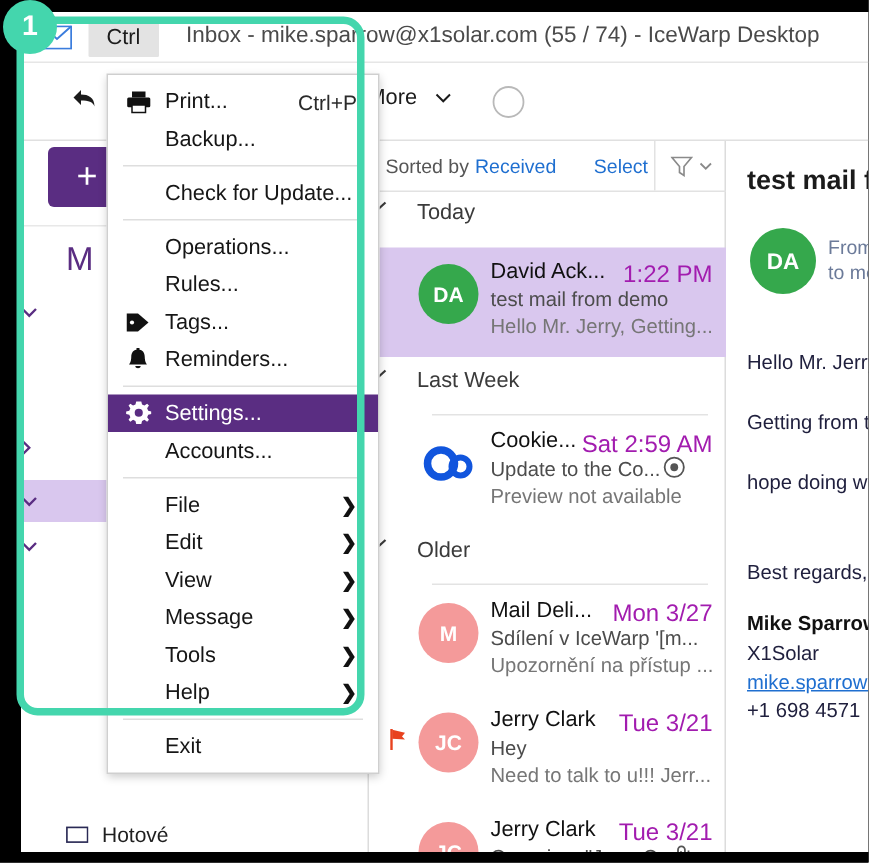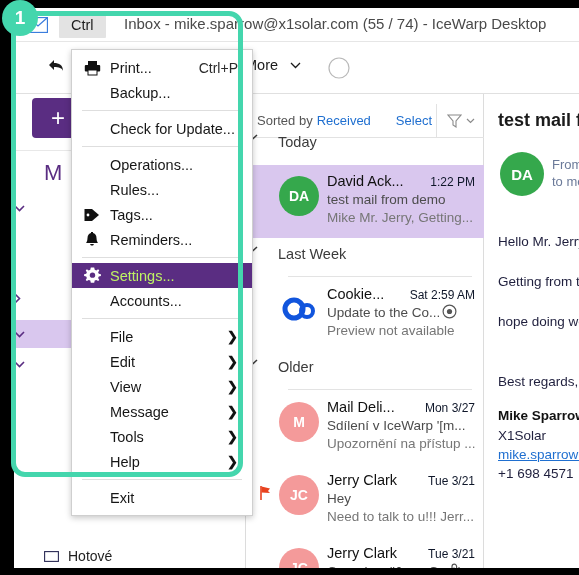"Sorted by" .ml-head { top: 10px -> 0 }
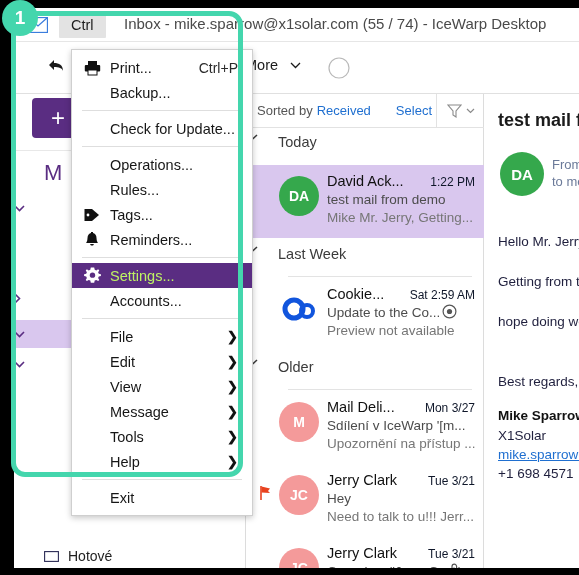"1:22 PM" .m-time { color: #0f172a -> #a21caf; font-size: 12px -> 16px }
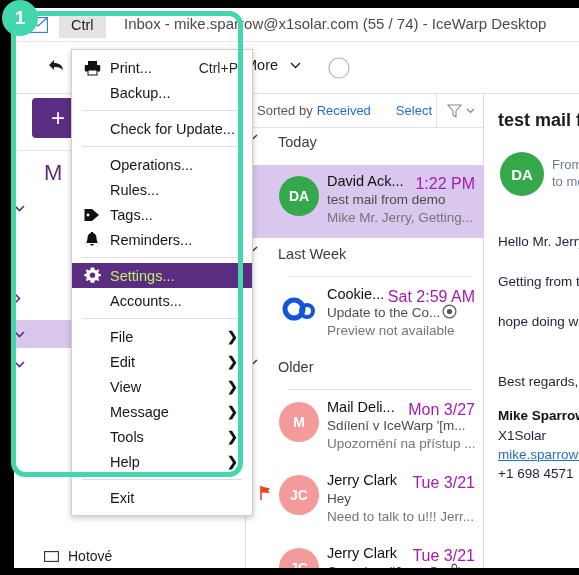"Mike Mr. Jerry, Getting..." span.m-prev { text: Mike -> Hello }
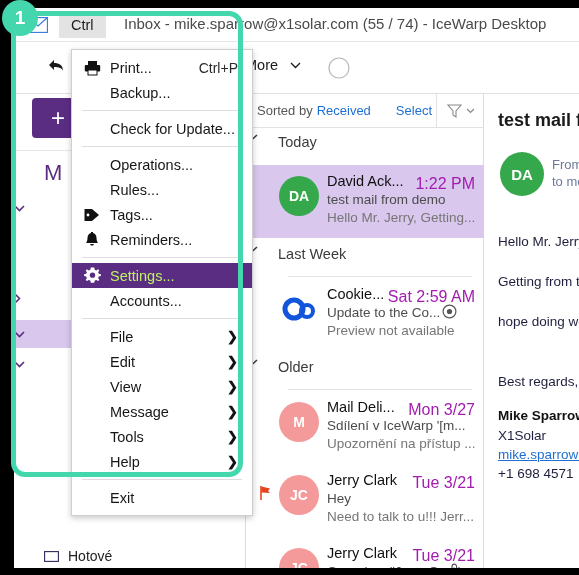"Settings..." .mi.hl { color: #bef264 -> #ffffff }
